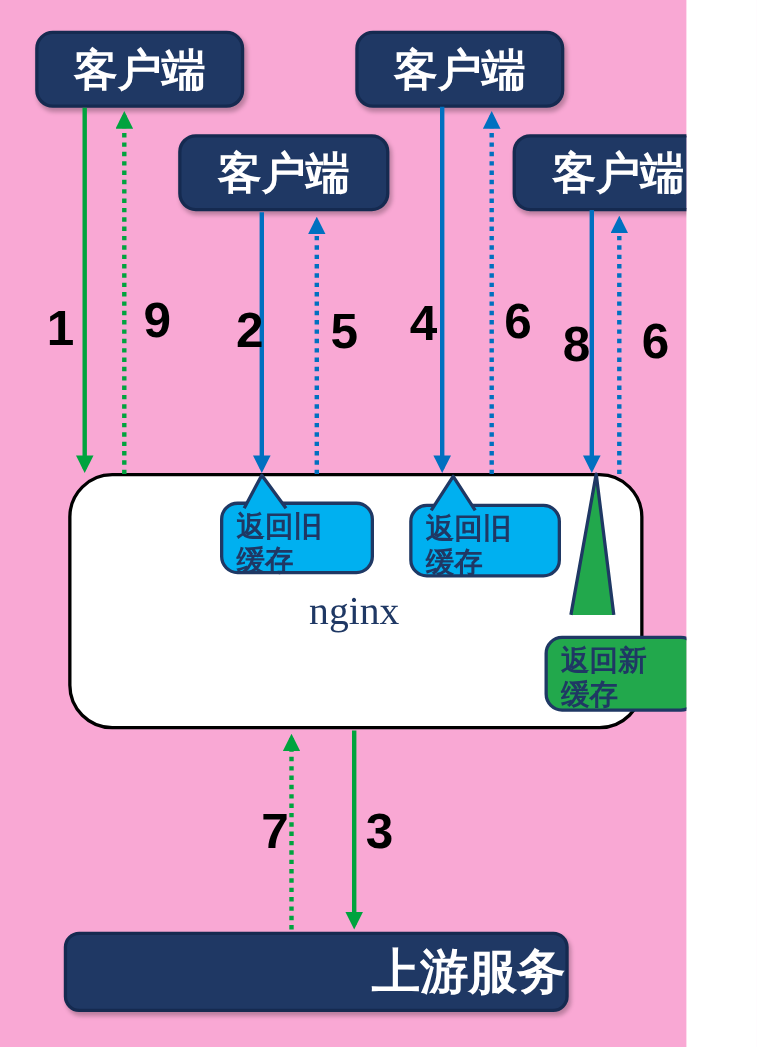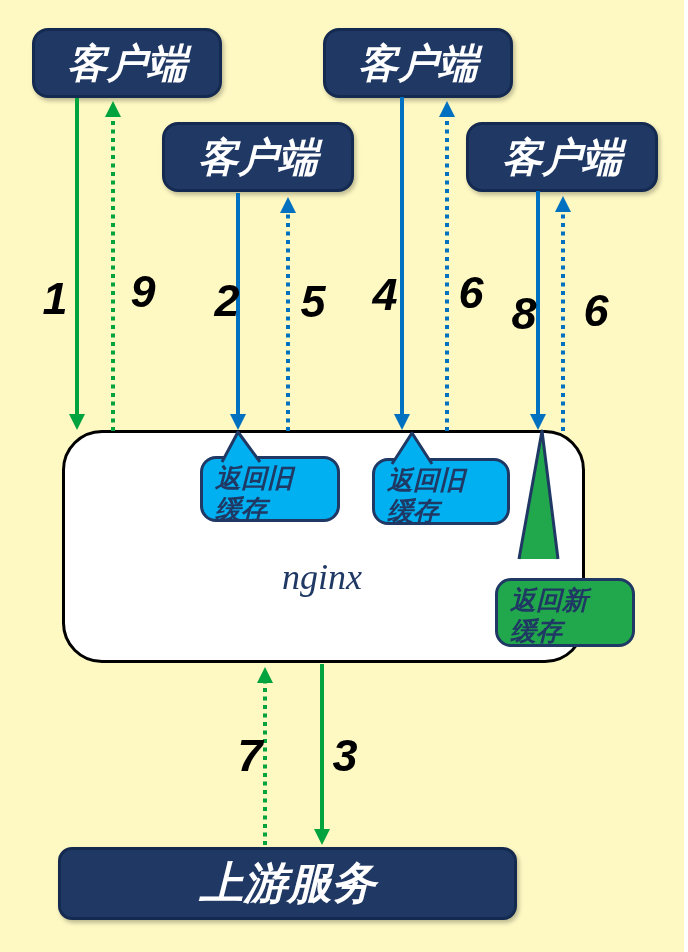"客户端" .canvas { background: #fef9c3 -> #f9a8d4; font-style: italic -> none; width: 684px -> 624px }
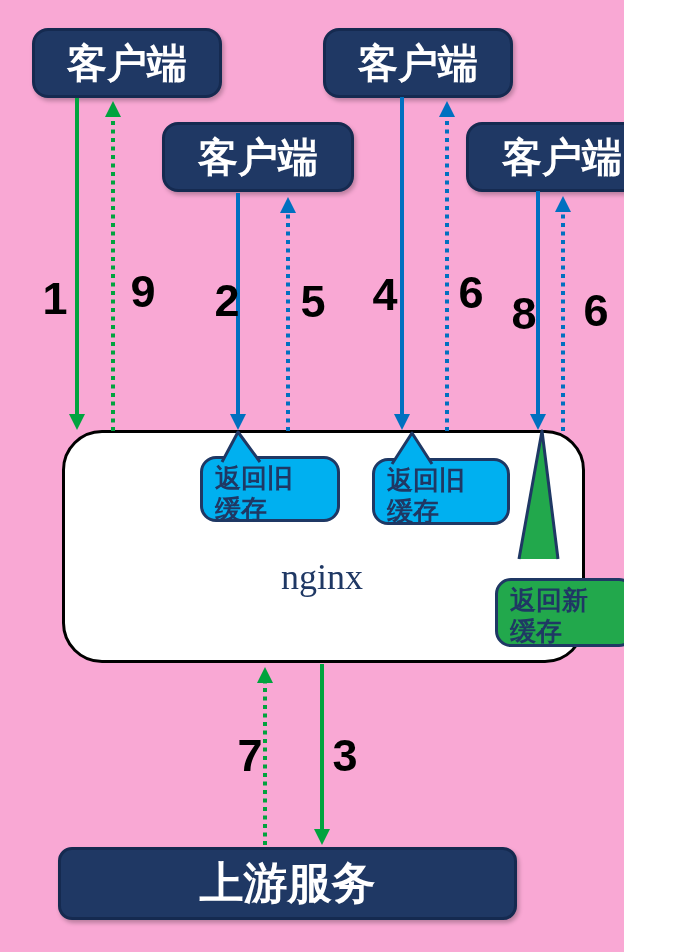"nginx" .nginx-label { margin-top: 22px -> none }
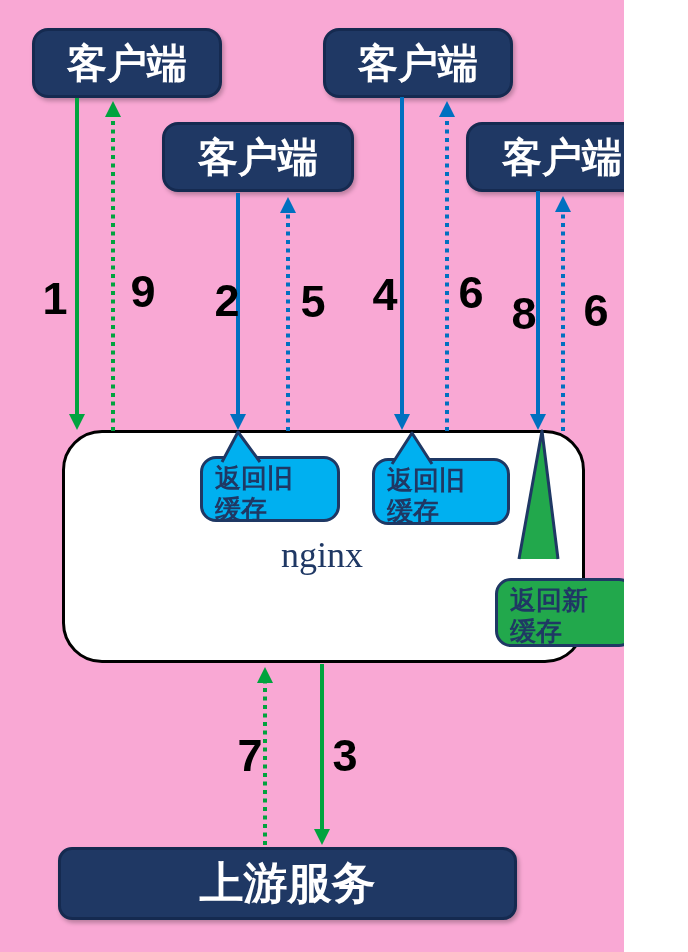"上游服务" .upstream { justify-content: none -> flex-end }
